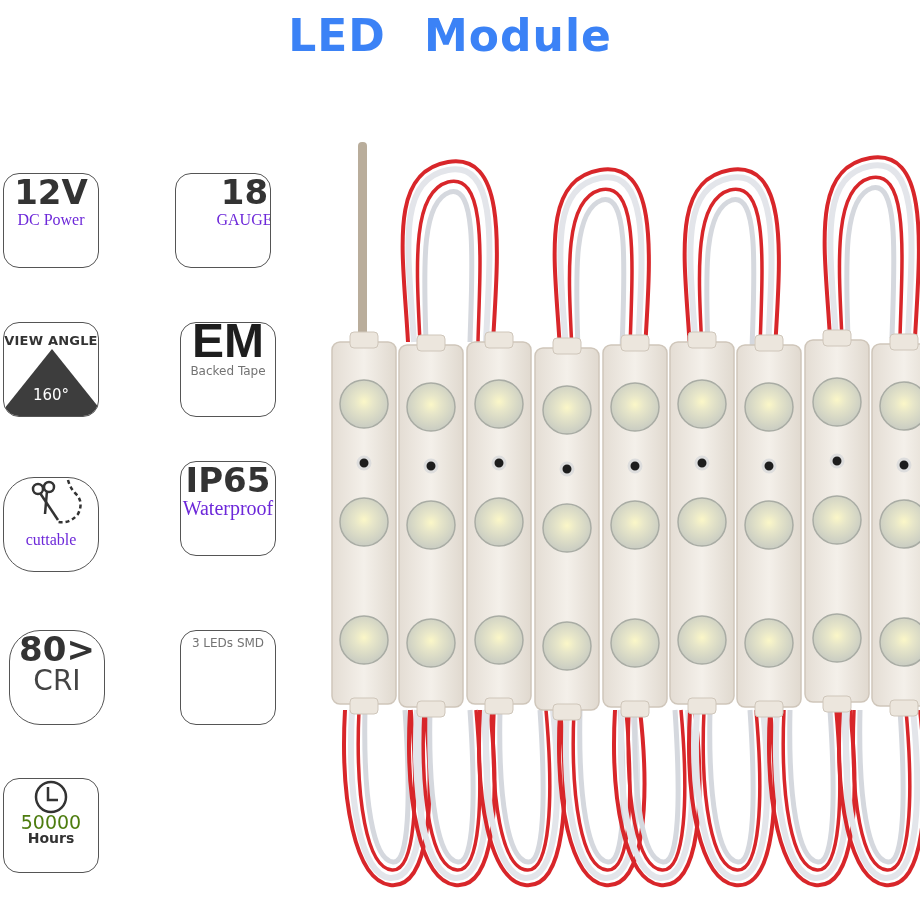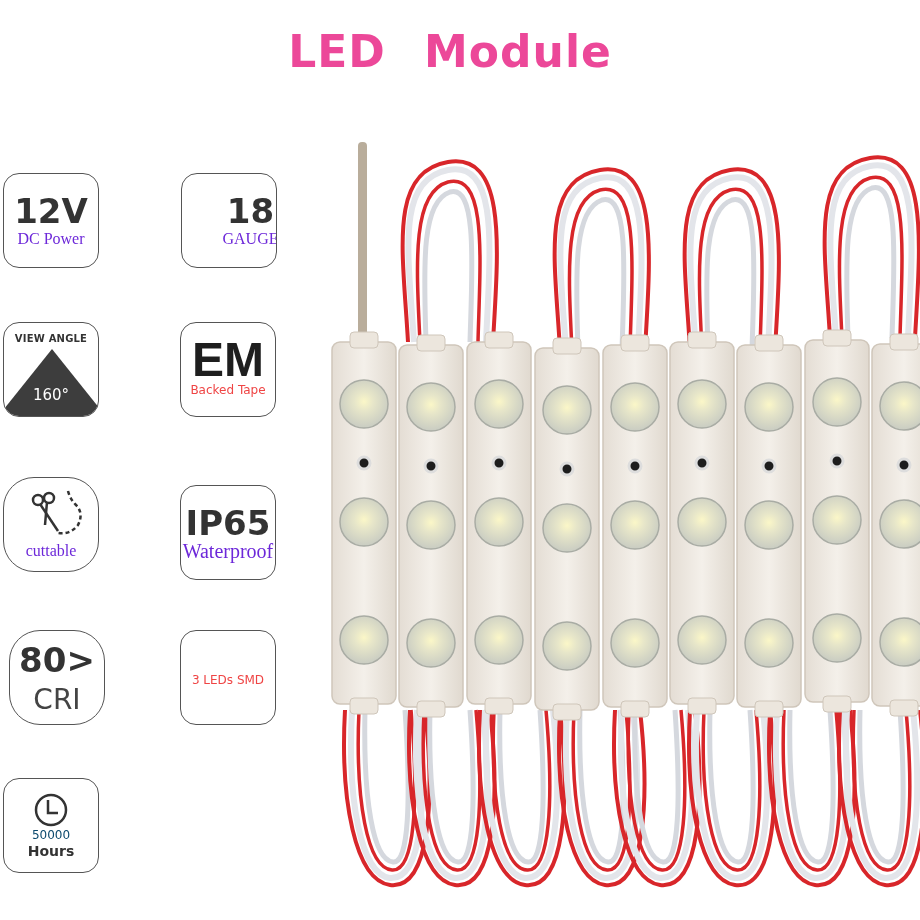"LED Module" .title { color: #ec4899 -> #3b82f6; top: 26px -> 10px }
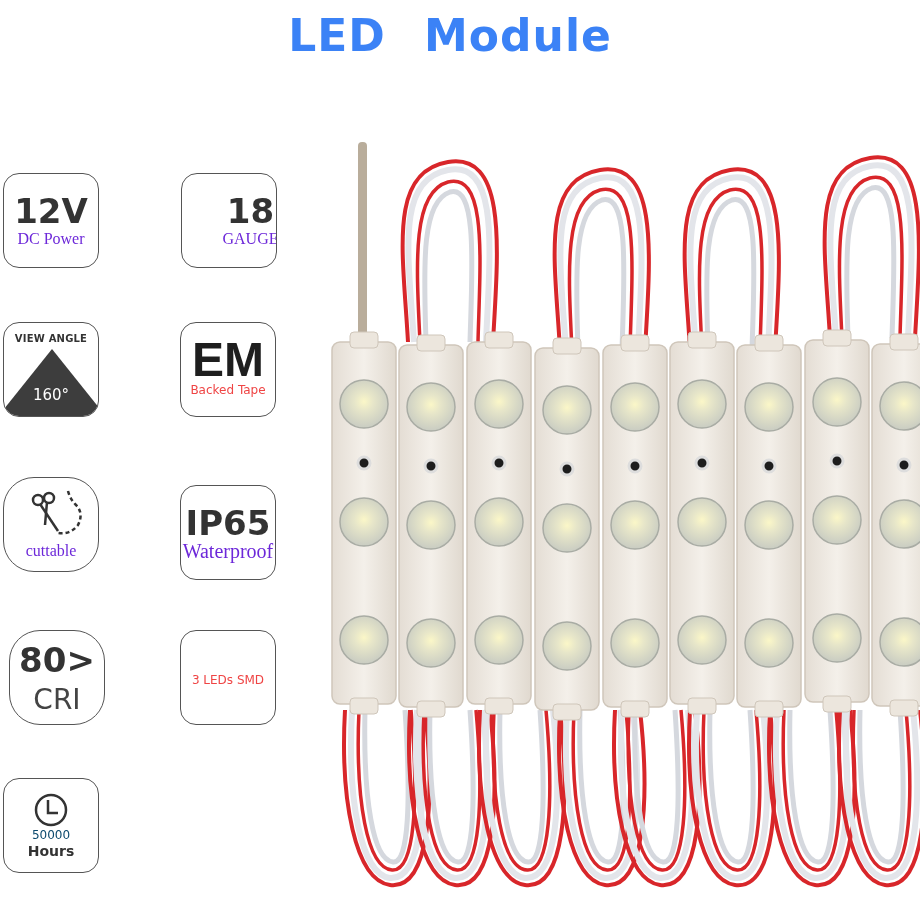"12V" .badge { justify-content: center -> none }
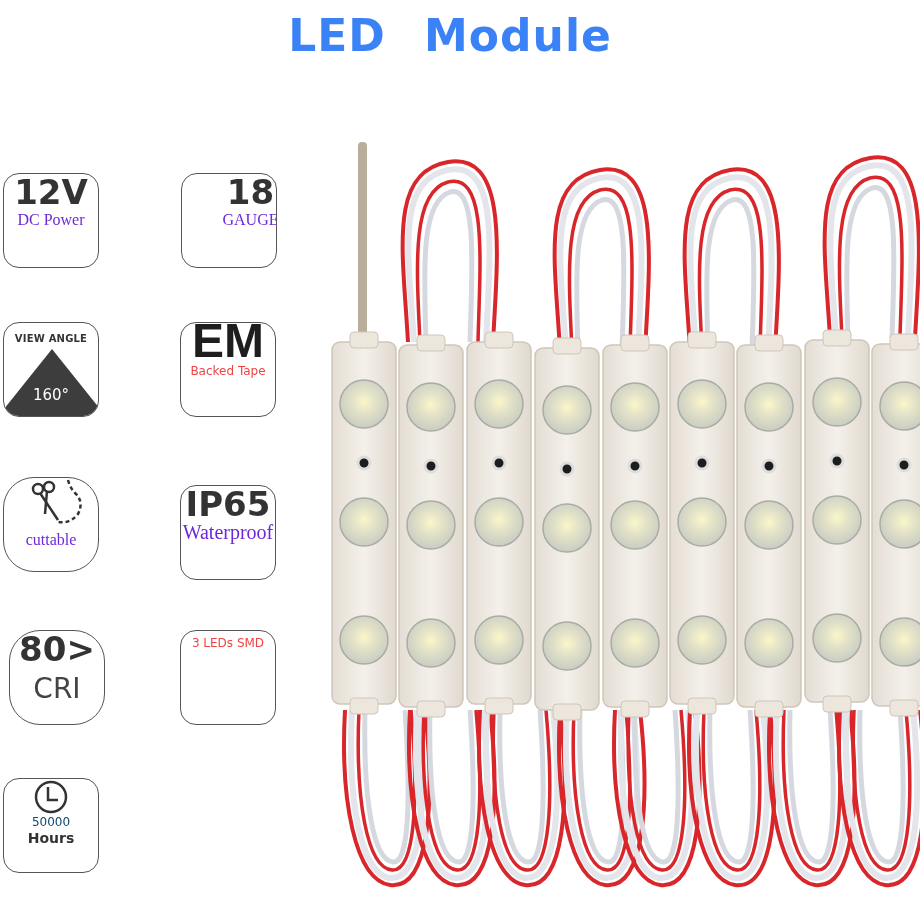"18" div.badge { left: 181px -> 175px }
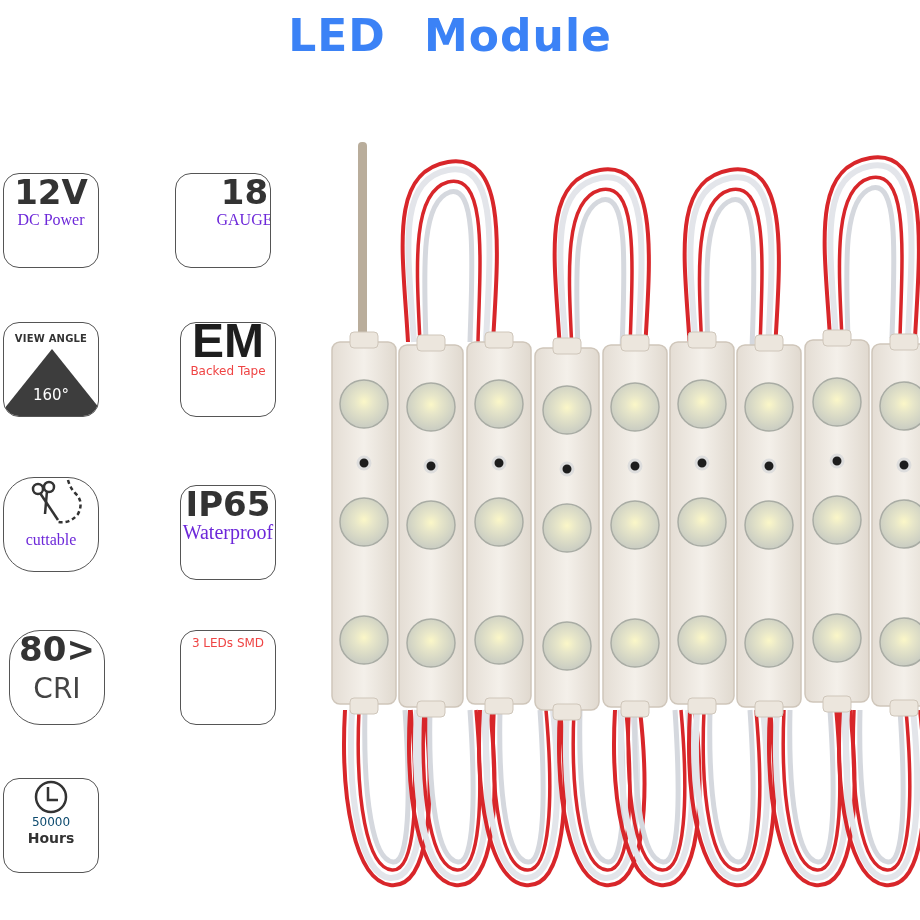"VIEW ANGLE" .va-label { font-size: 10px -> 13px }
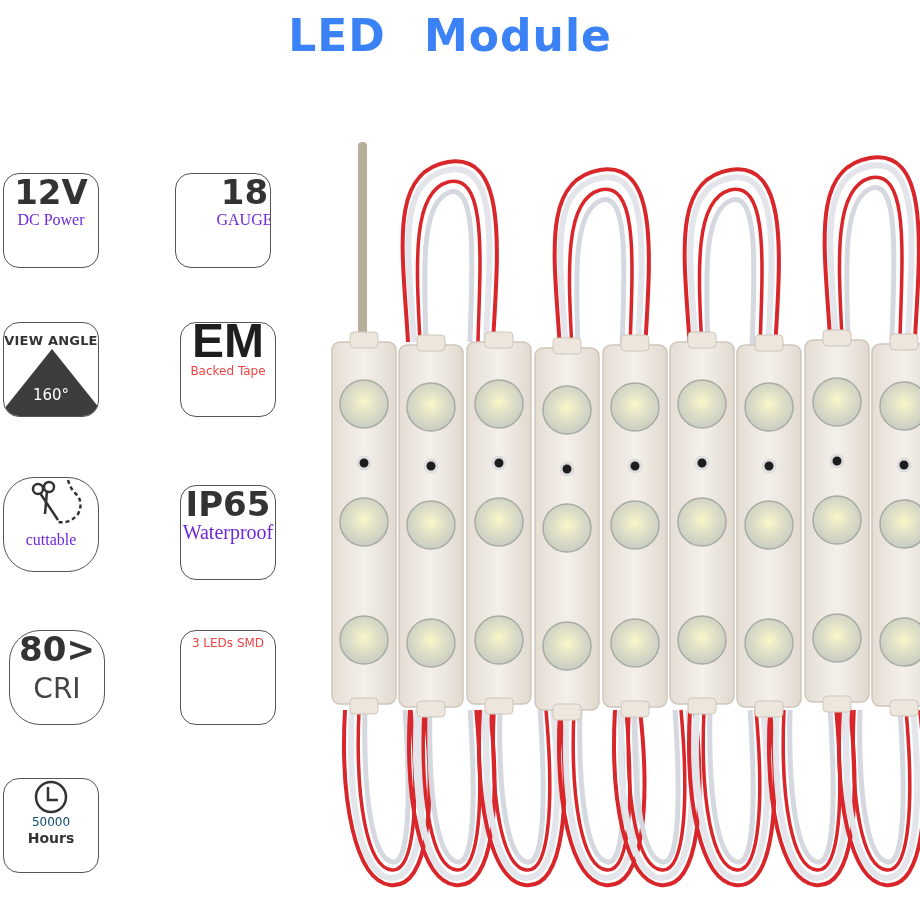"Backed Tape" .tiny { color: #ef4444 -> #737373 }
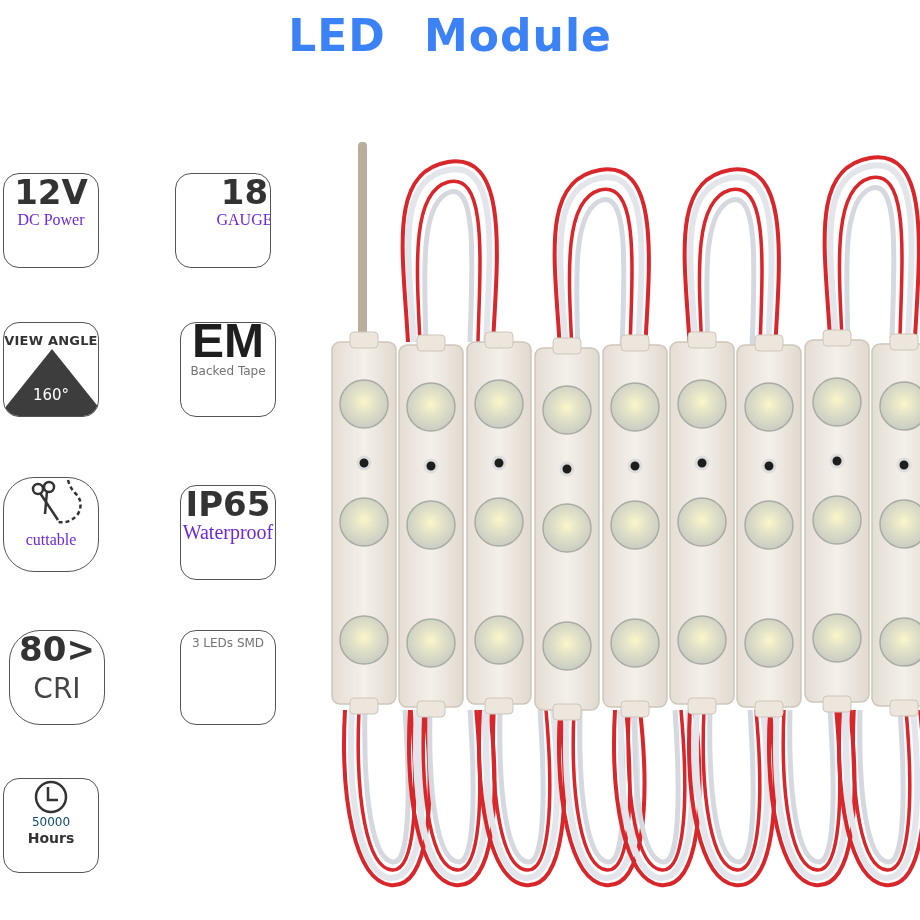"IP65" div.badge { top: 485px -> 461px }
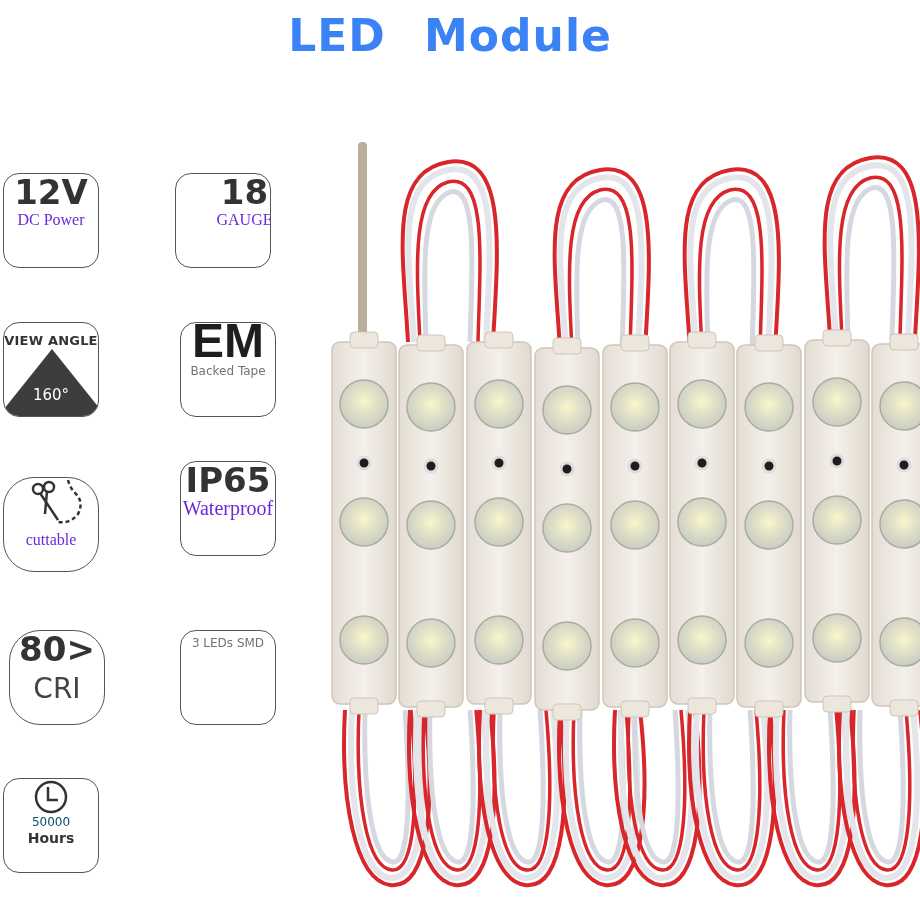"CRI" .cri { margin-top: 8px -> none }
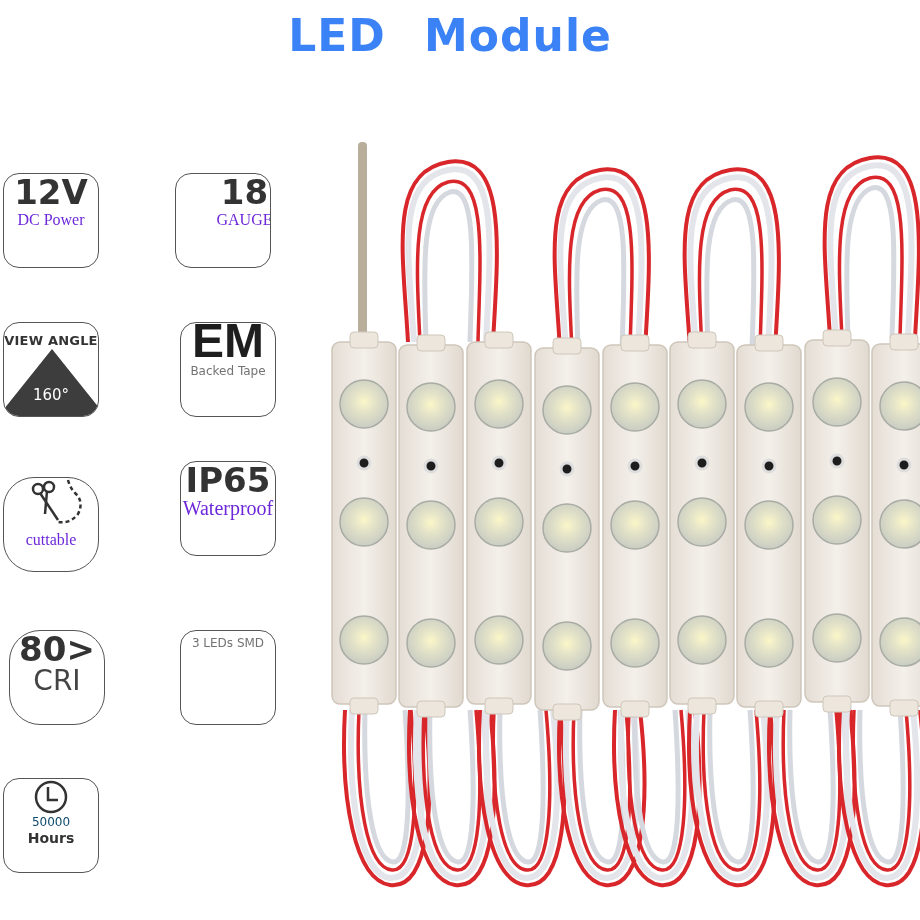"50000" .hours-num { color: #0c4a6e -> #4d7c0f; font-size: 12px -> 19px }
